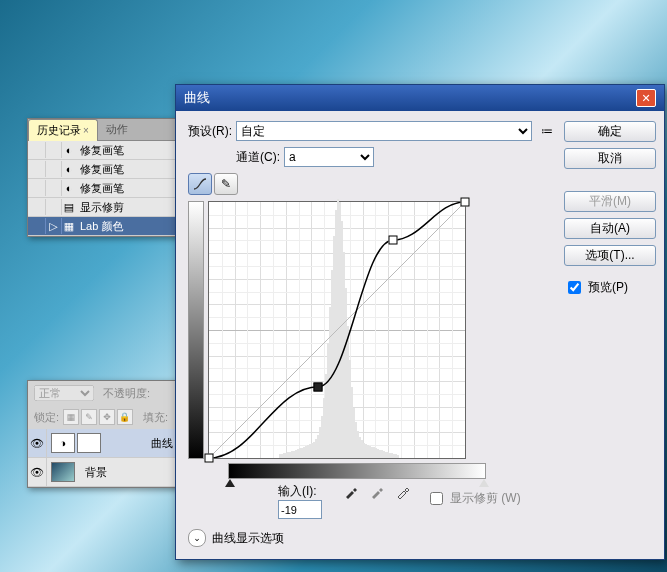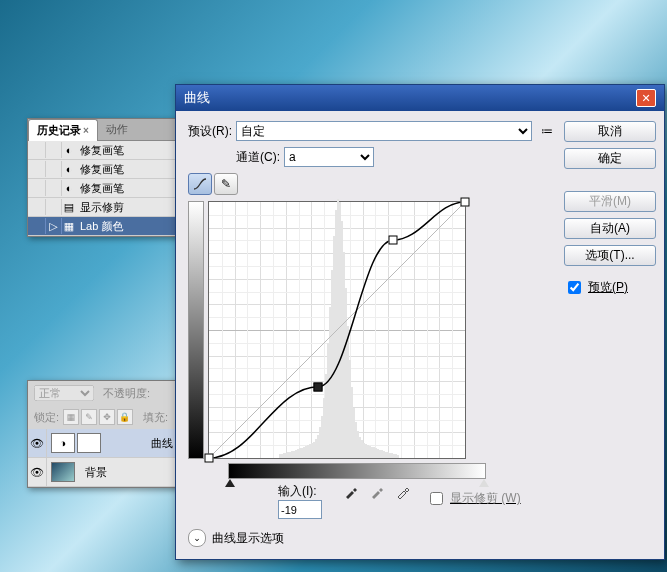"历史记录 ×" .tab.active { background: #ffffff -> #fef9c3; font-weight: bold -> none }
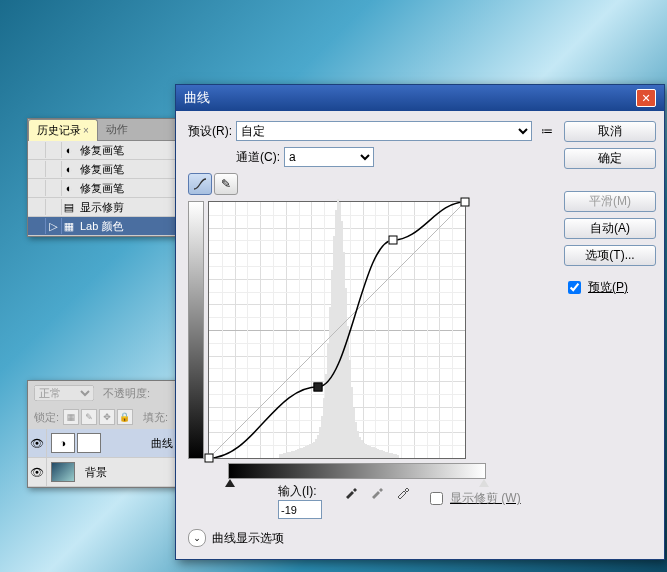"取消" button.btn { order: before "确定" -> after "确定" }
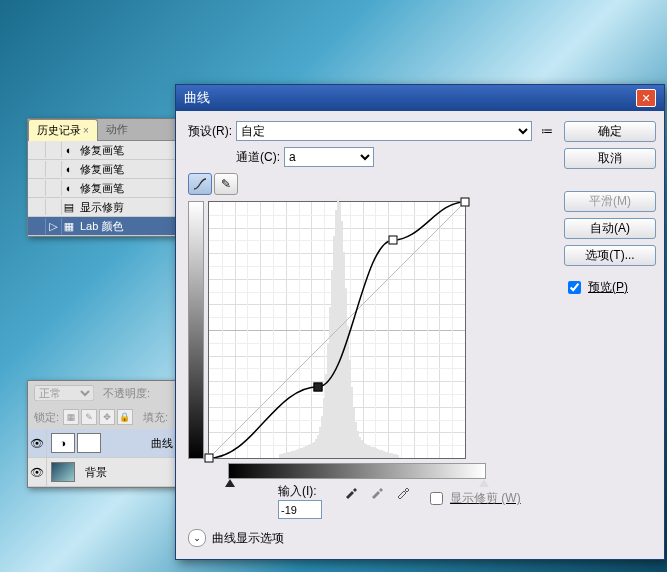"预览(P)" .chk-row { text-decoration: underline -> none }
